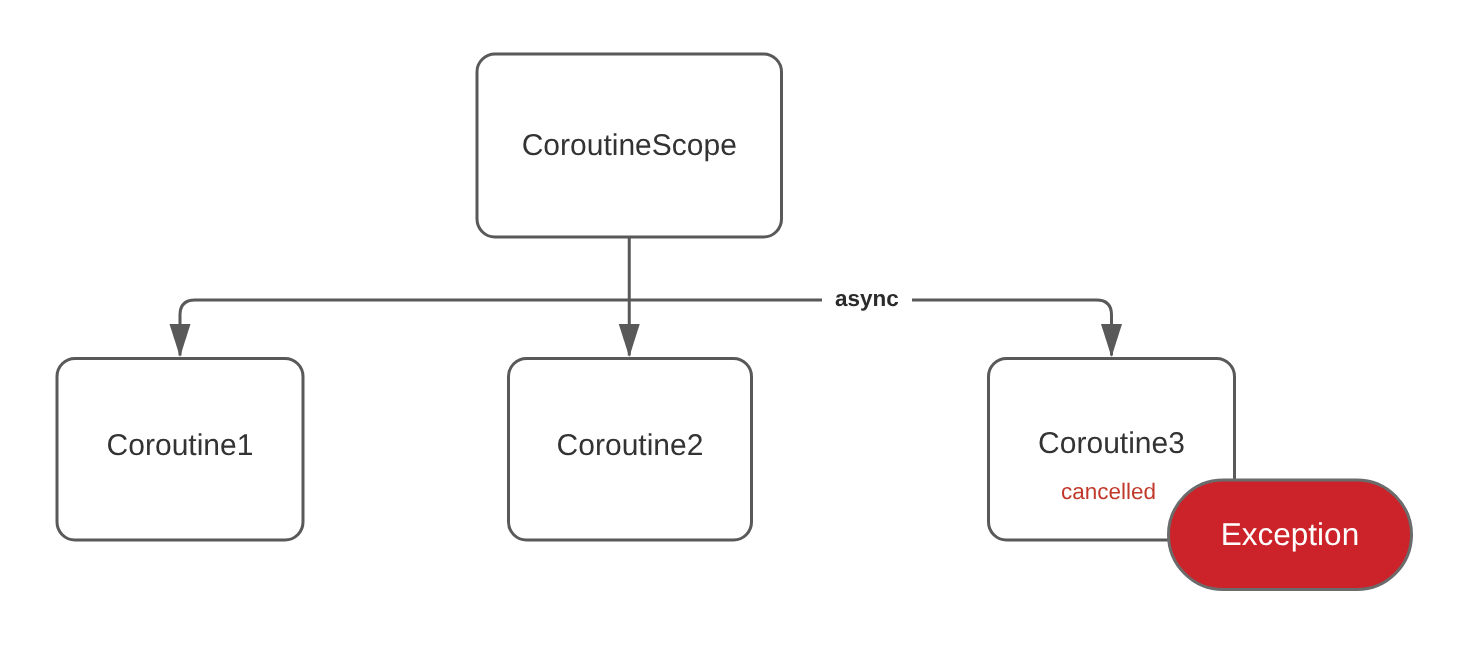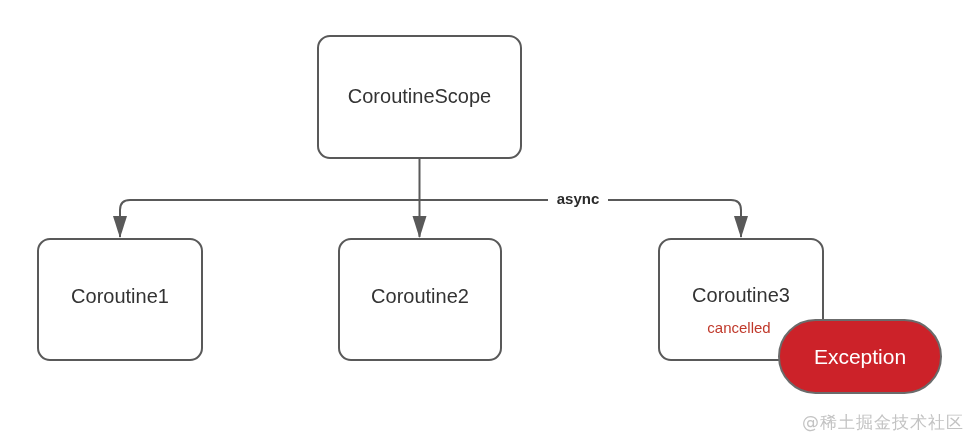"@稀土掘金技术社区" div.watermark { html: <div>@稀土掘金技术社区</div> -> none }
